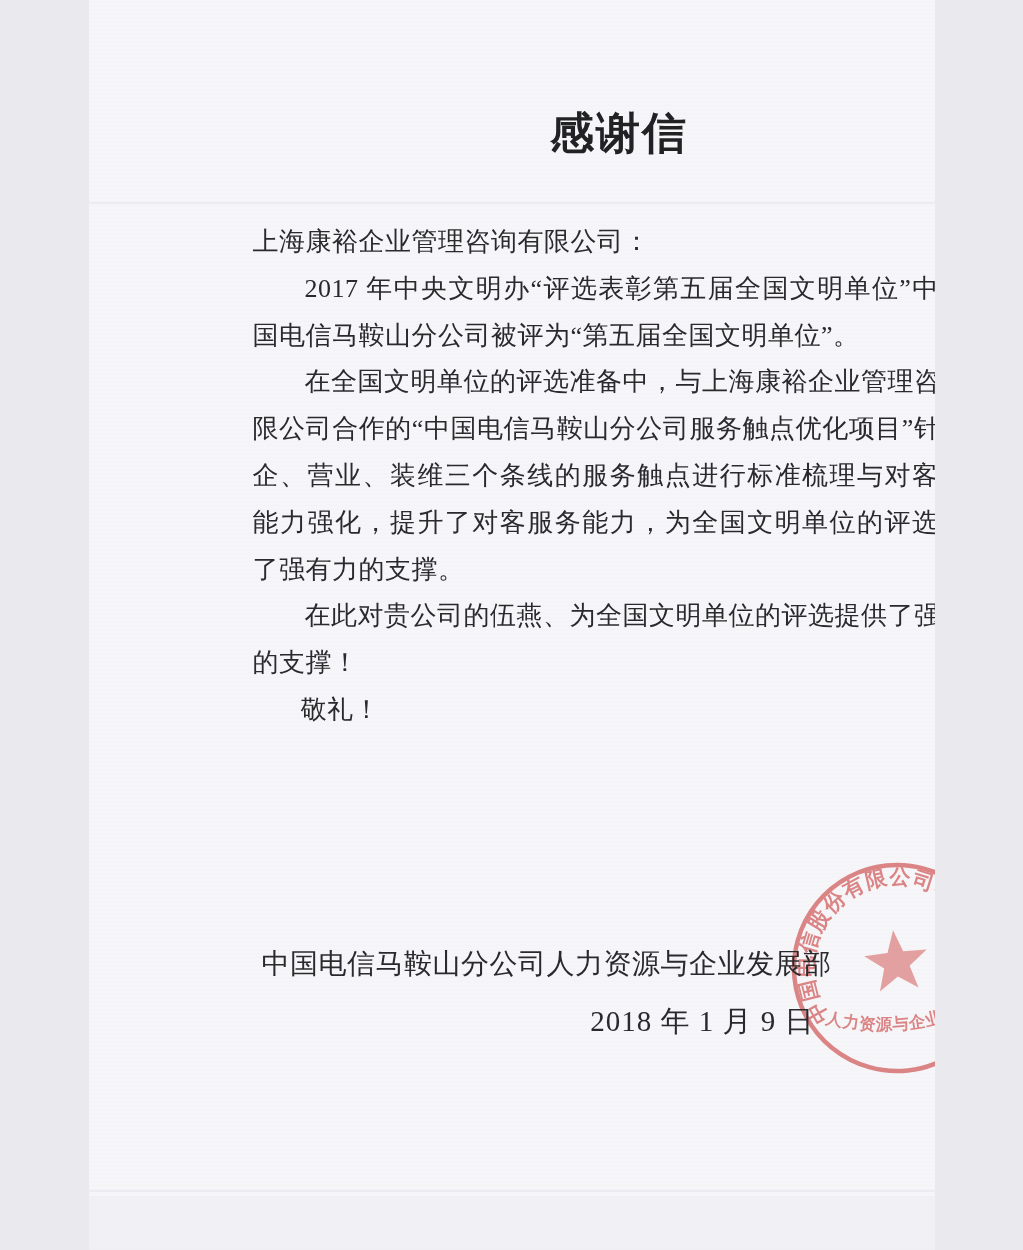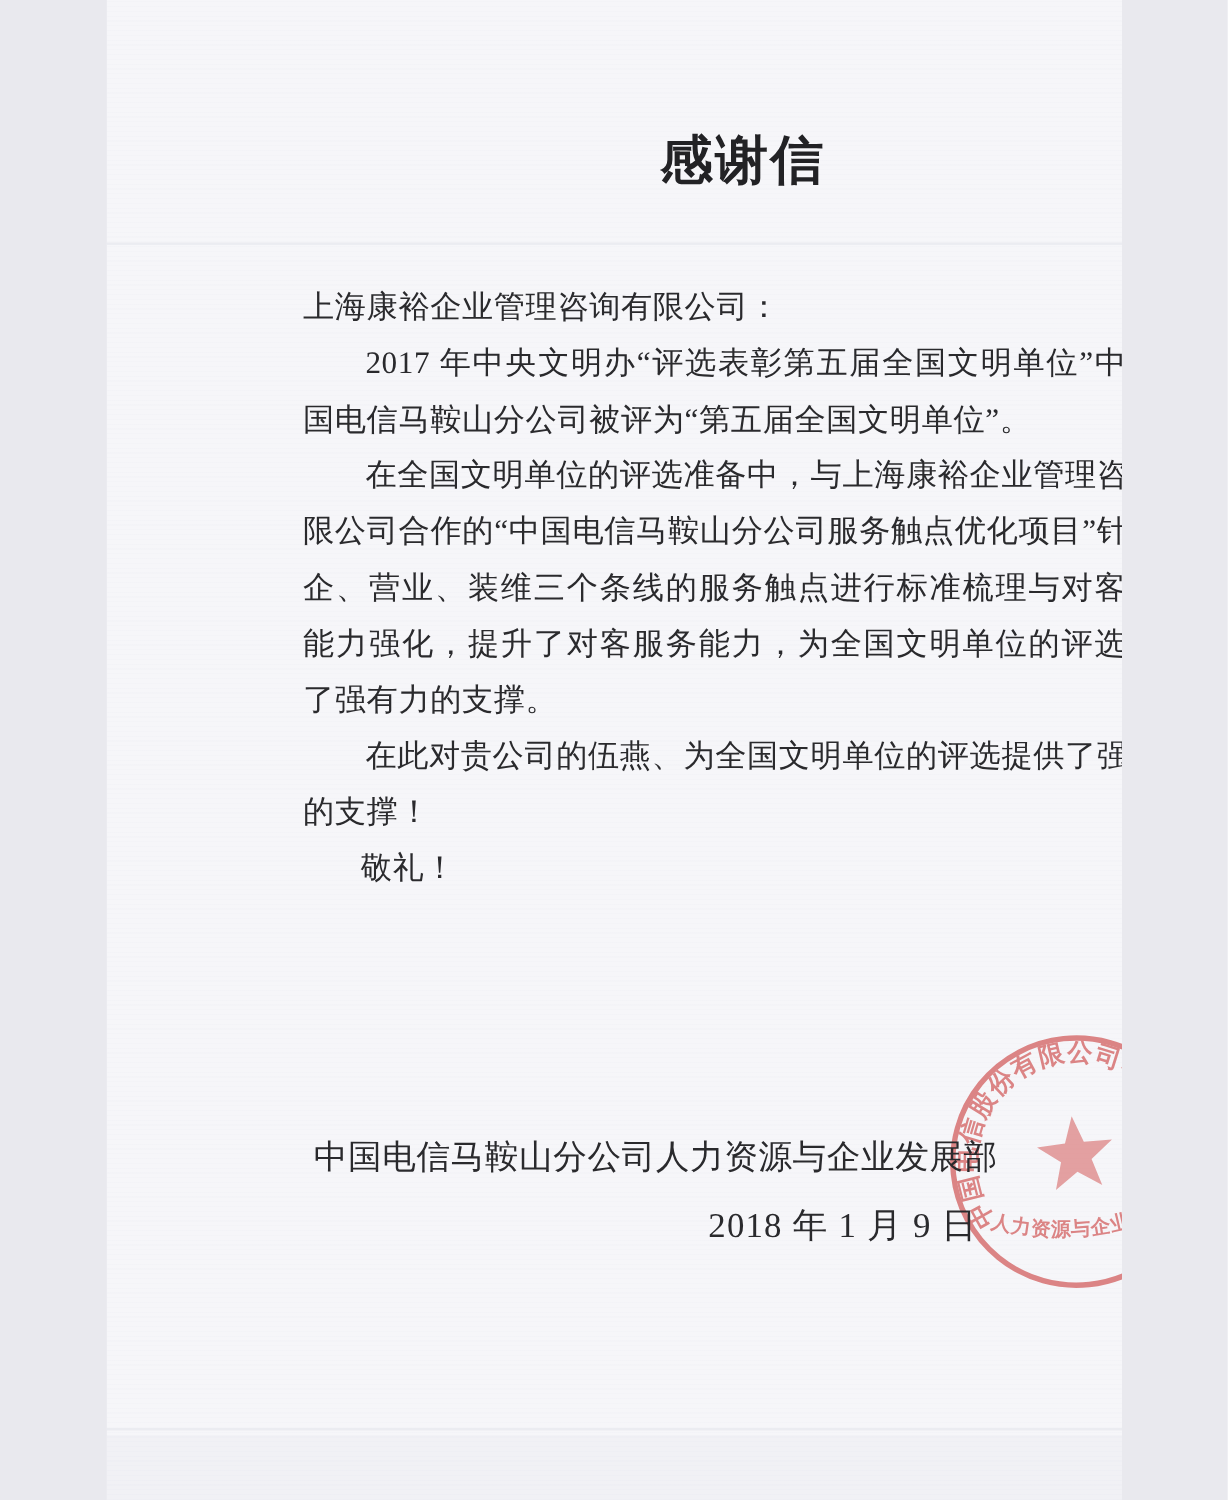"上海康裕企业管理咨询有限公司：" .body-text { top: 233px -> 219px }
